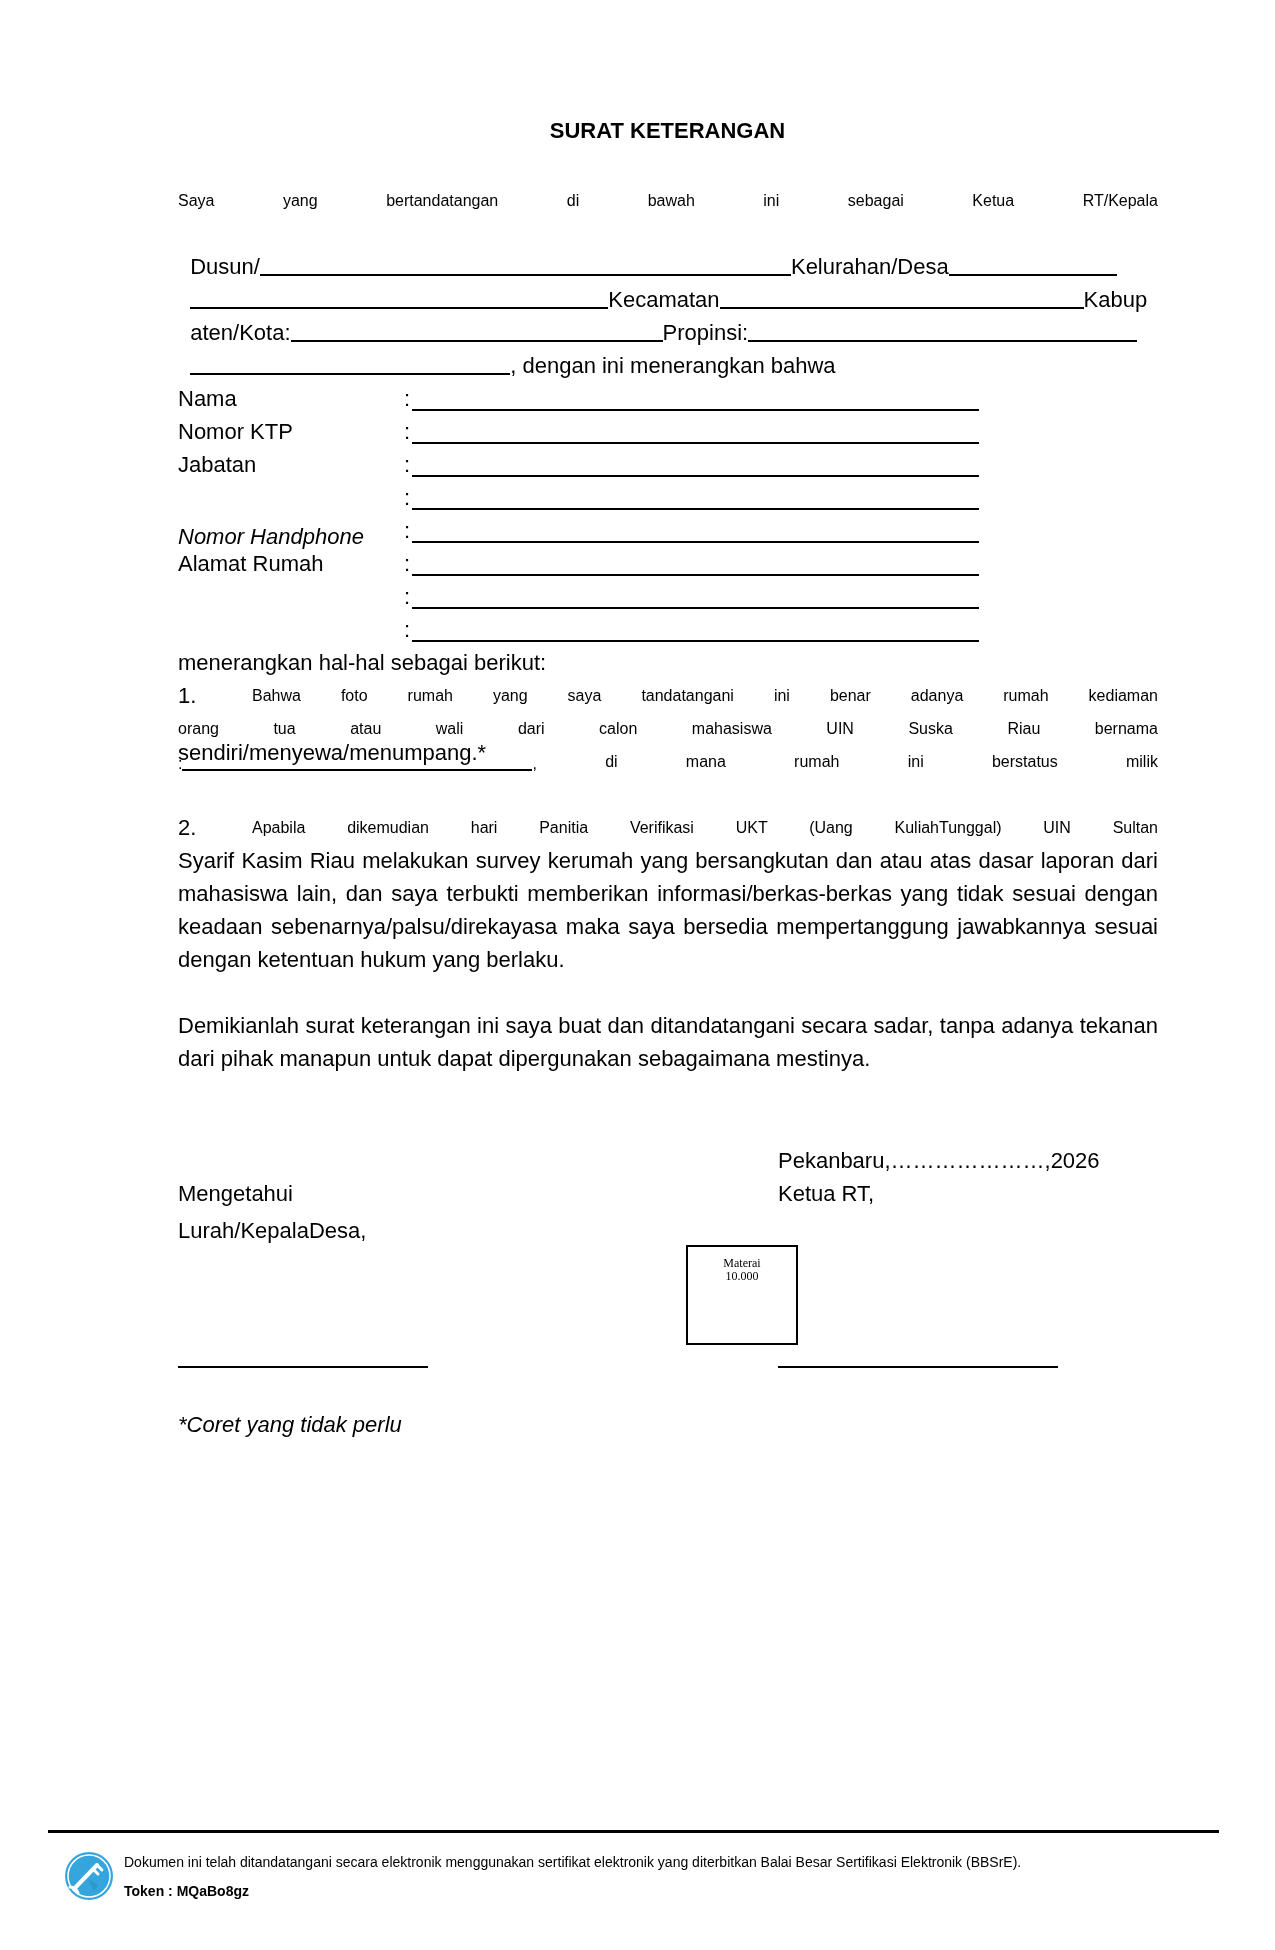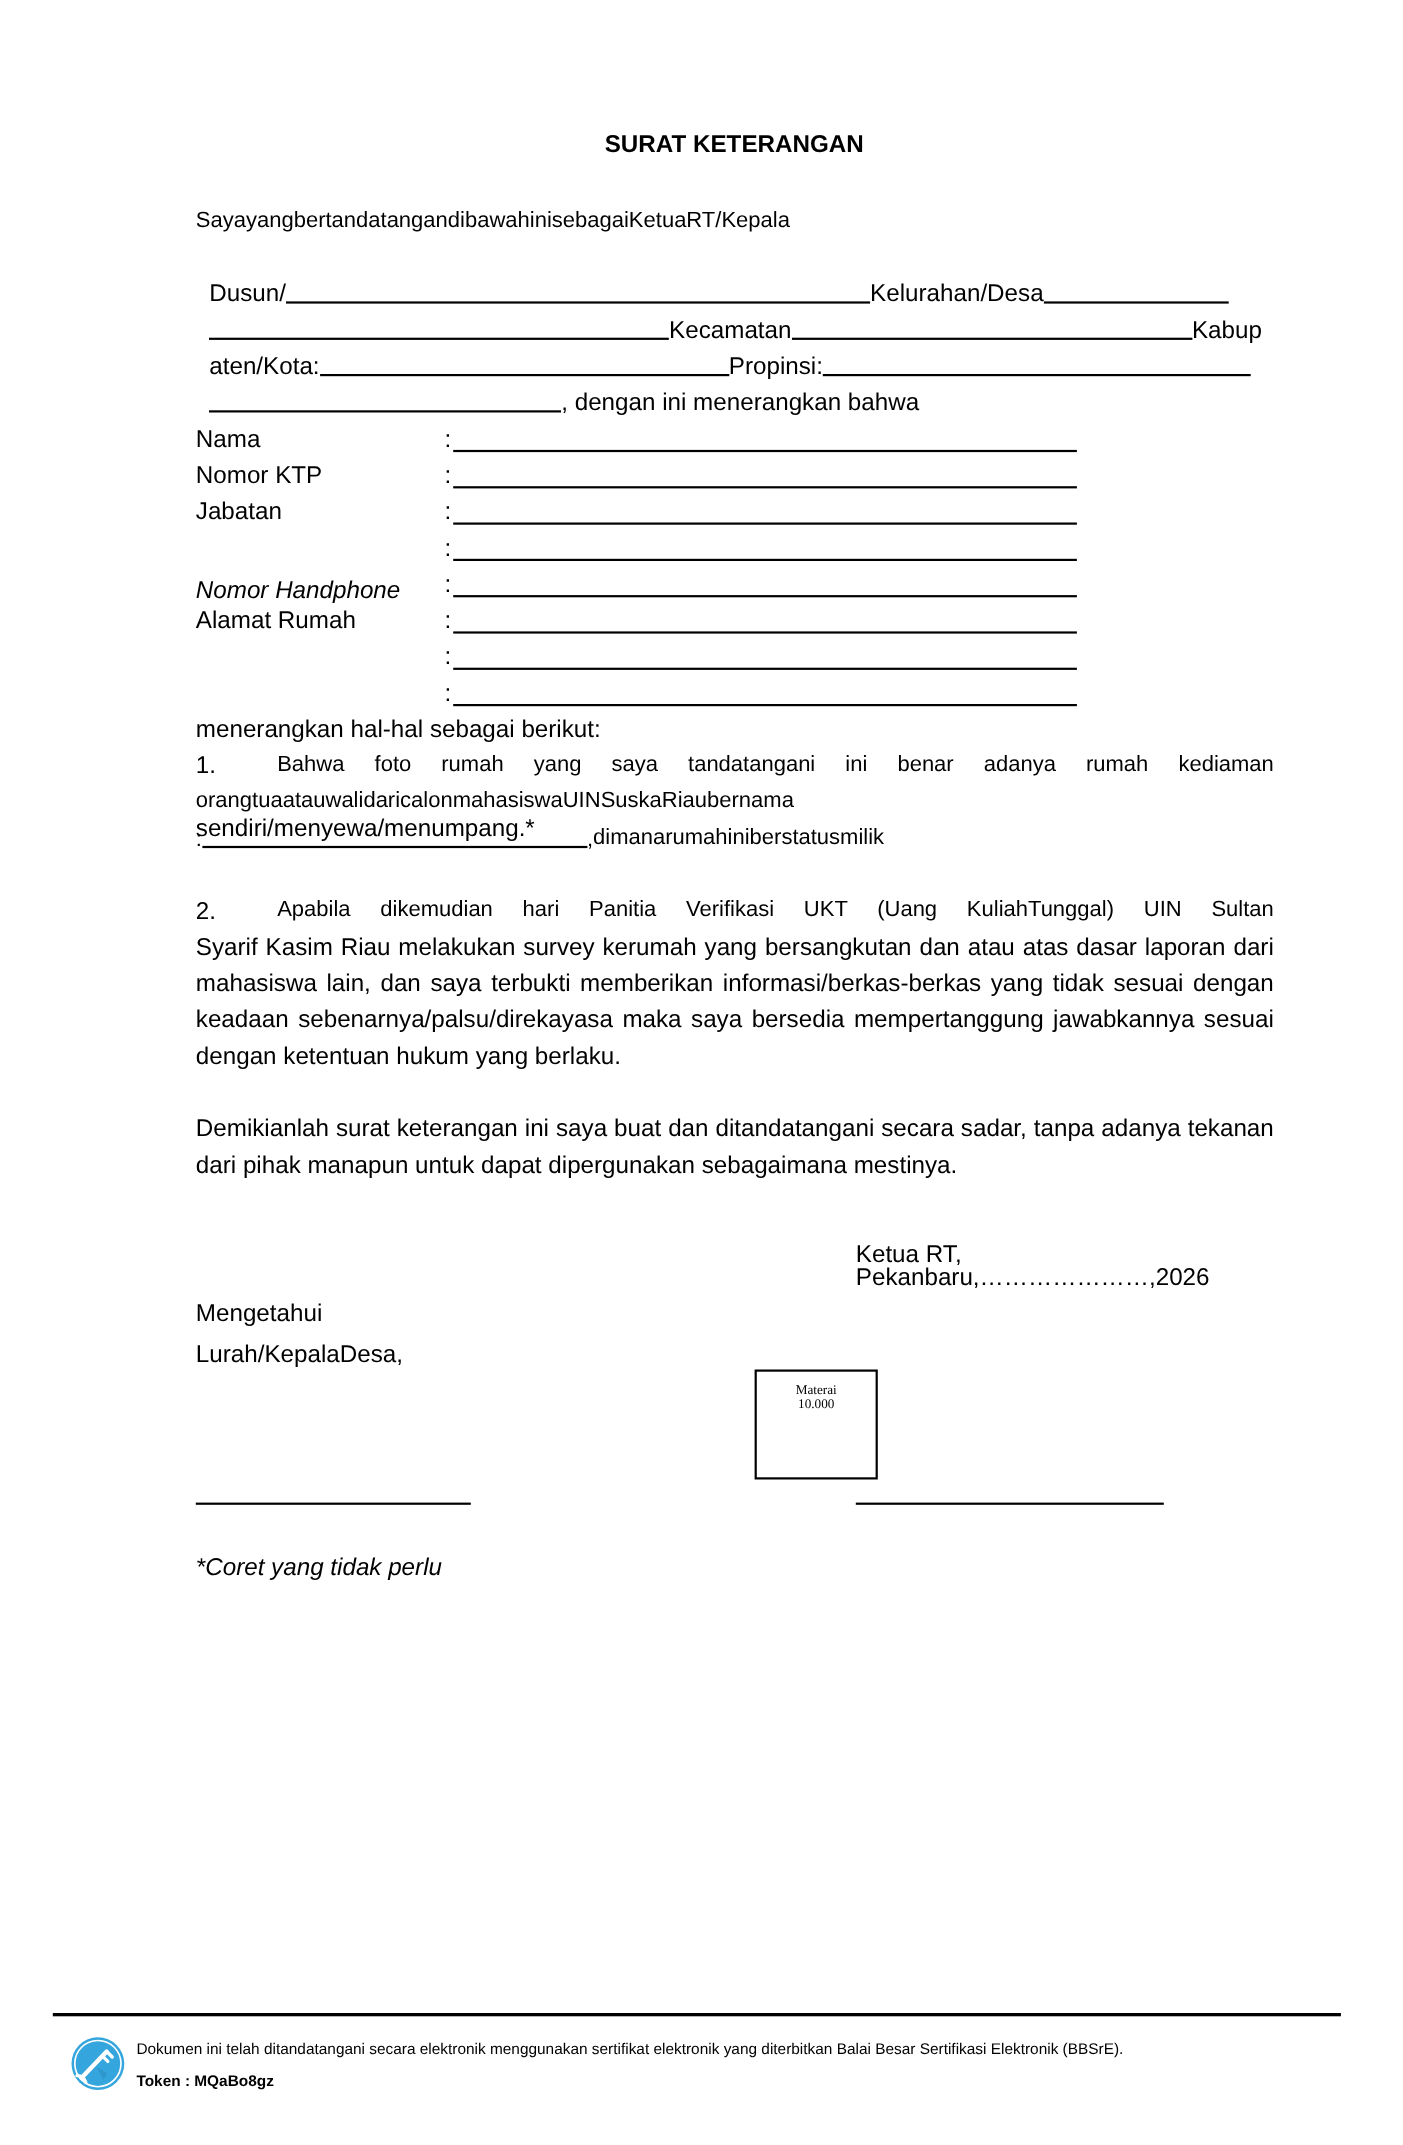"Saya" .just { font-size: 20px -> 16px; justify-content: none -> space-between }
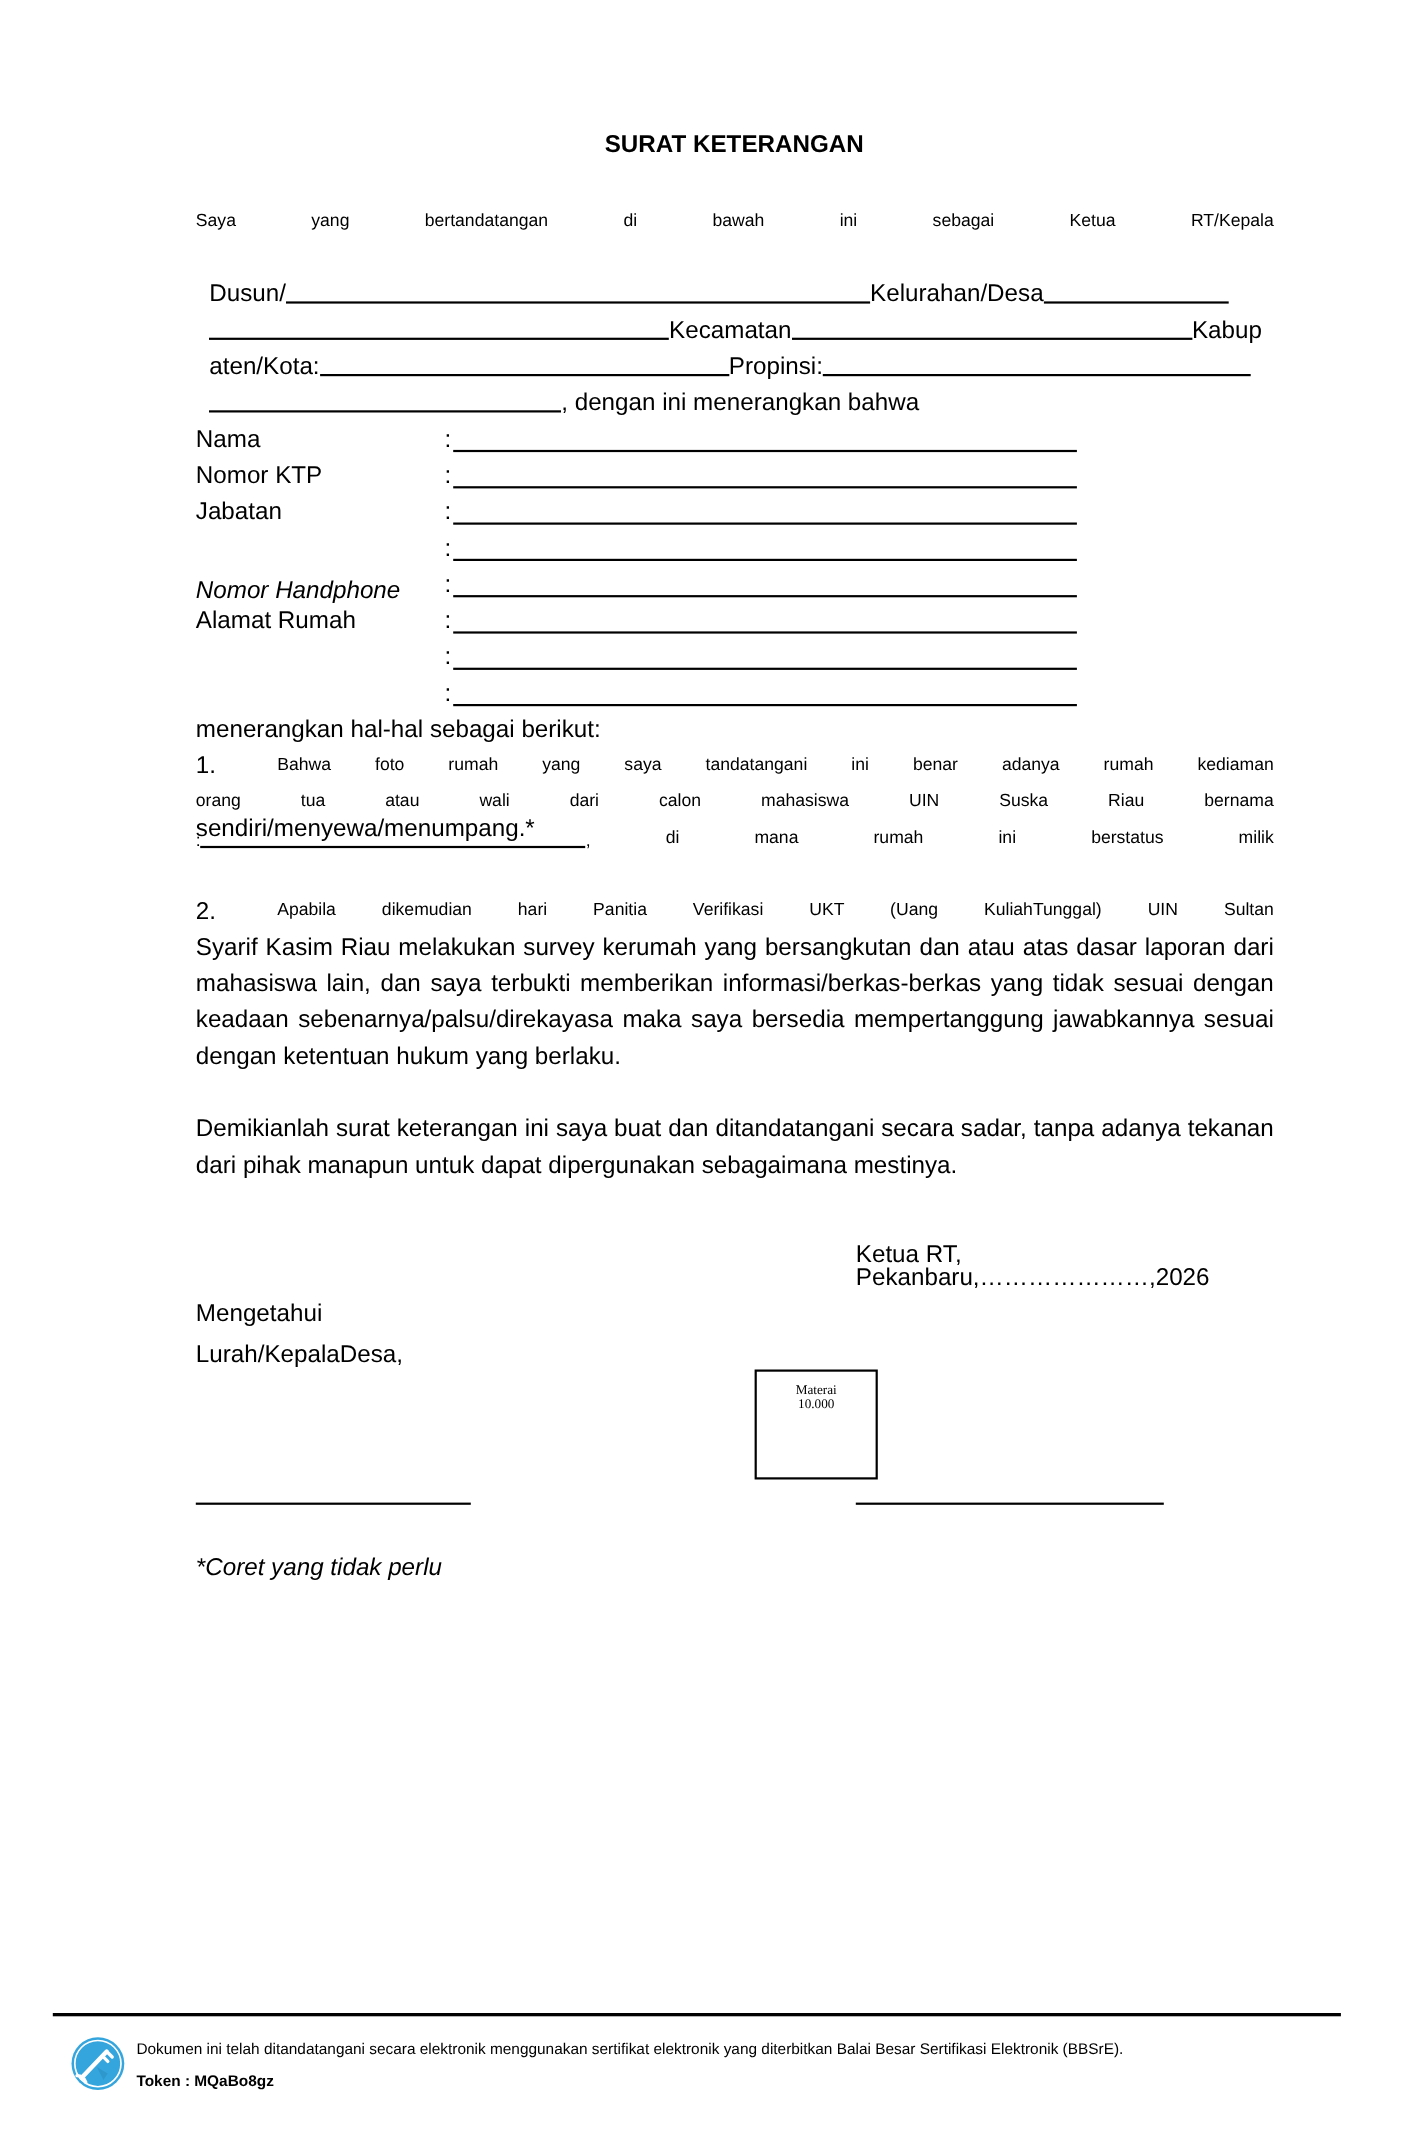"Ketua RT," div.row { top: 1123px -> 1177px }
